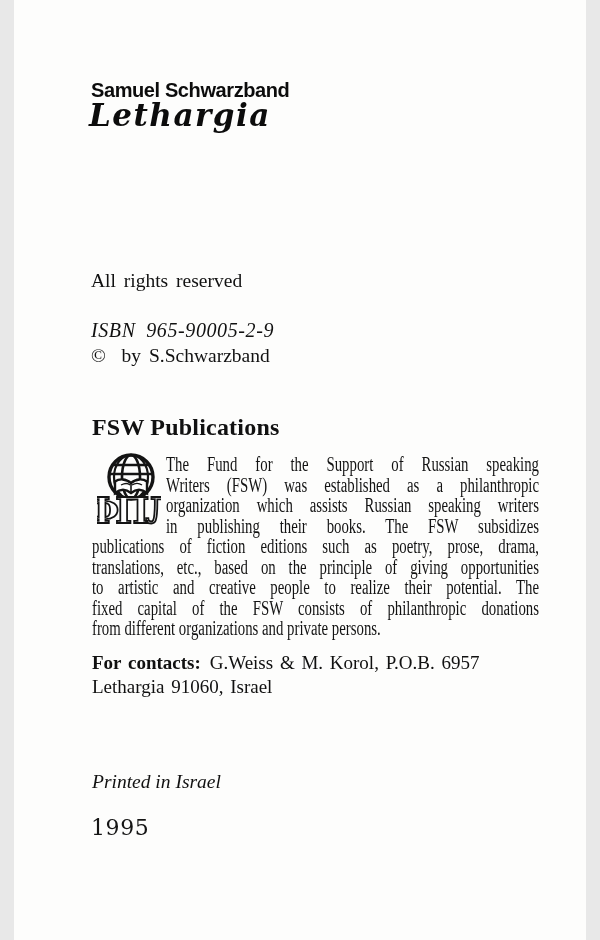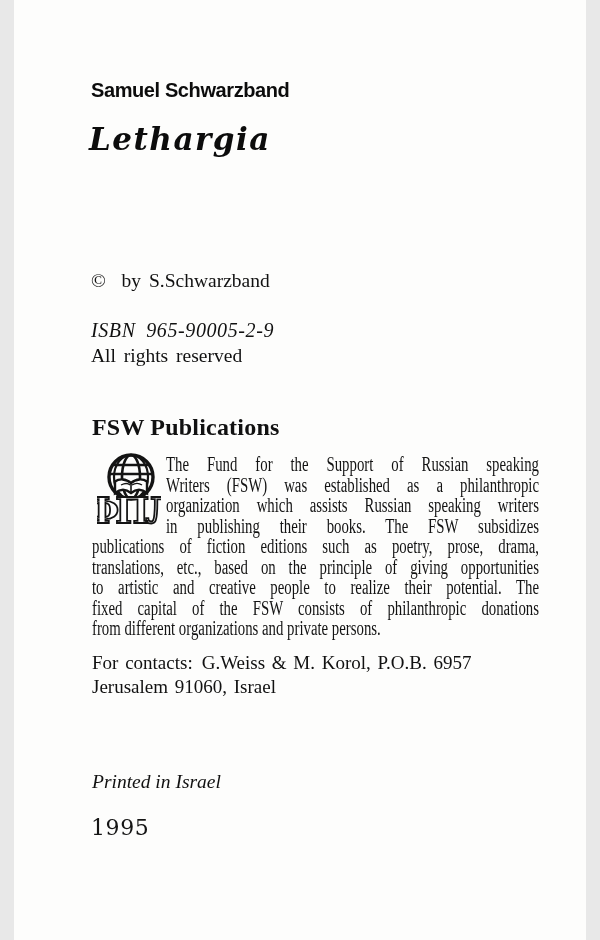"Lethargia" .booktitle { margin-top: 24px -> none }
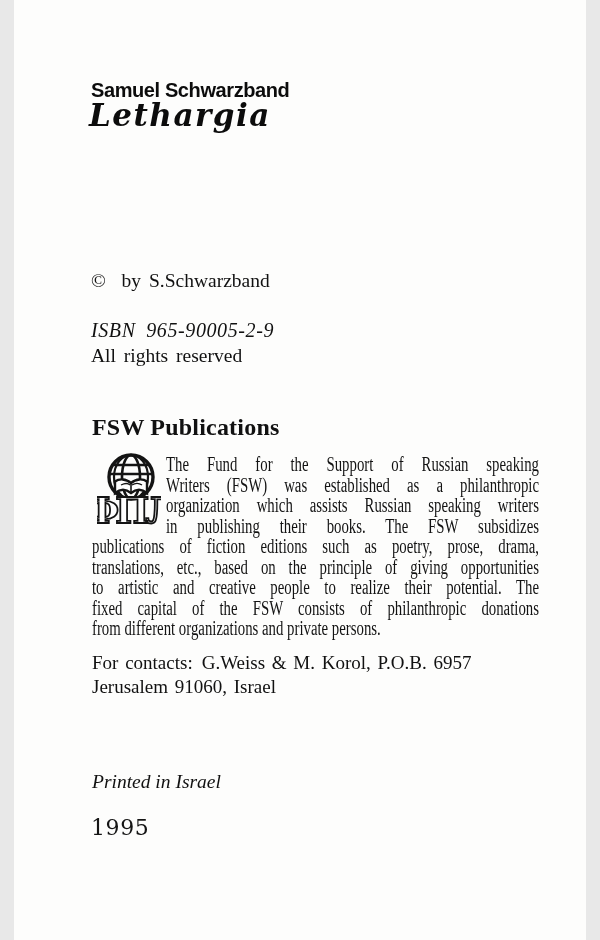"© by S.Schwarzband" div { order: before "All rights reserved" -> after "All rights reserved" }
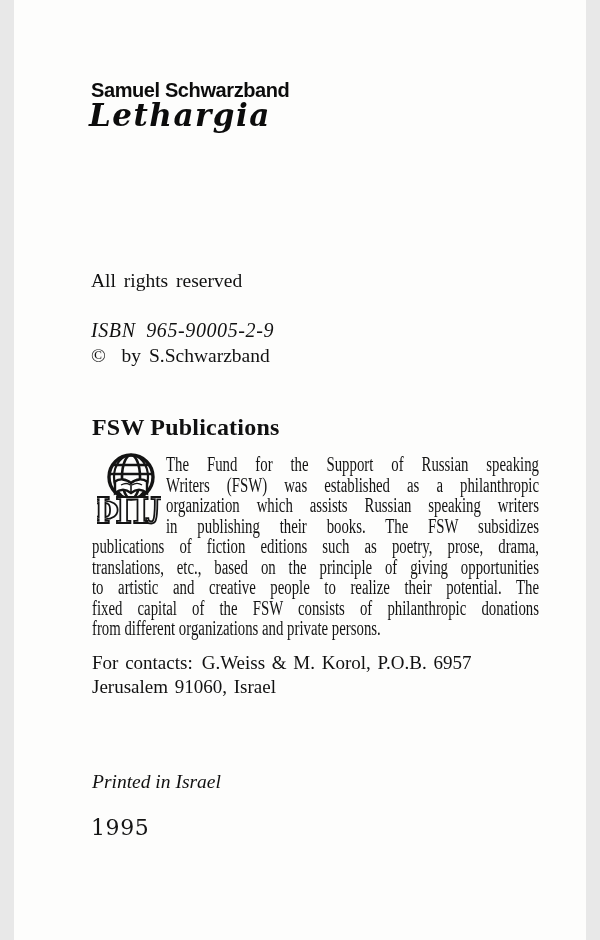"For contacts:" .contacts .lbl { font-weight: normal -> bold }
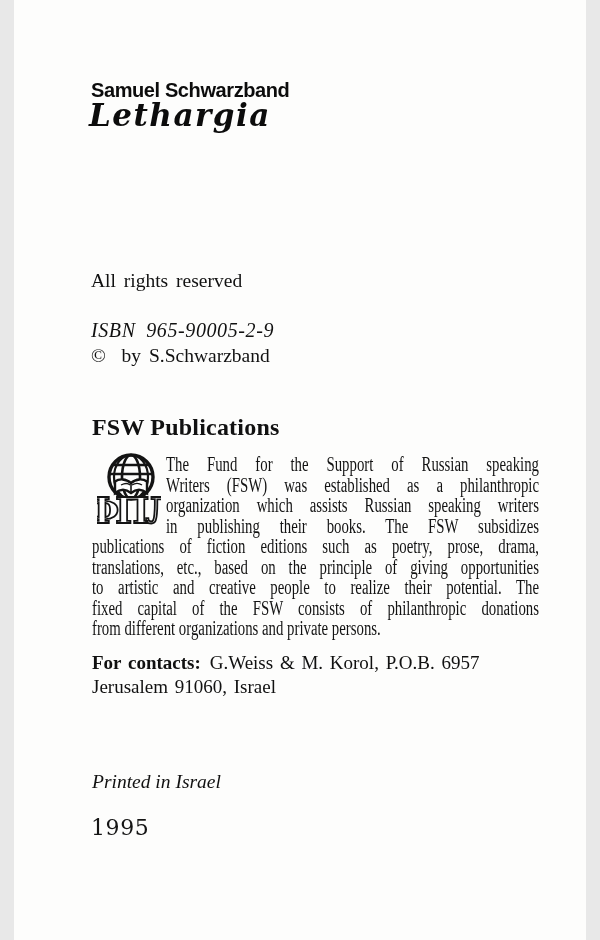"Jerusalem 91060, Israel" div { text: Jerusalem -> Lethargia }
